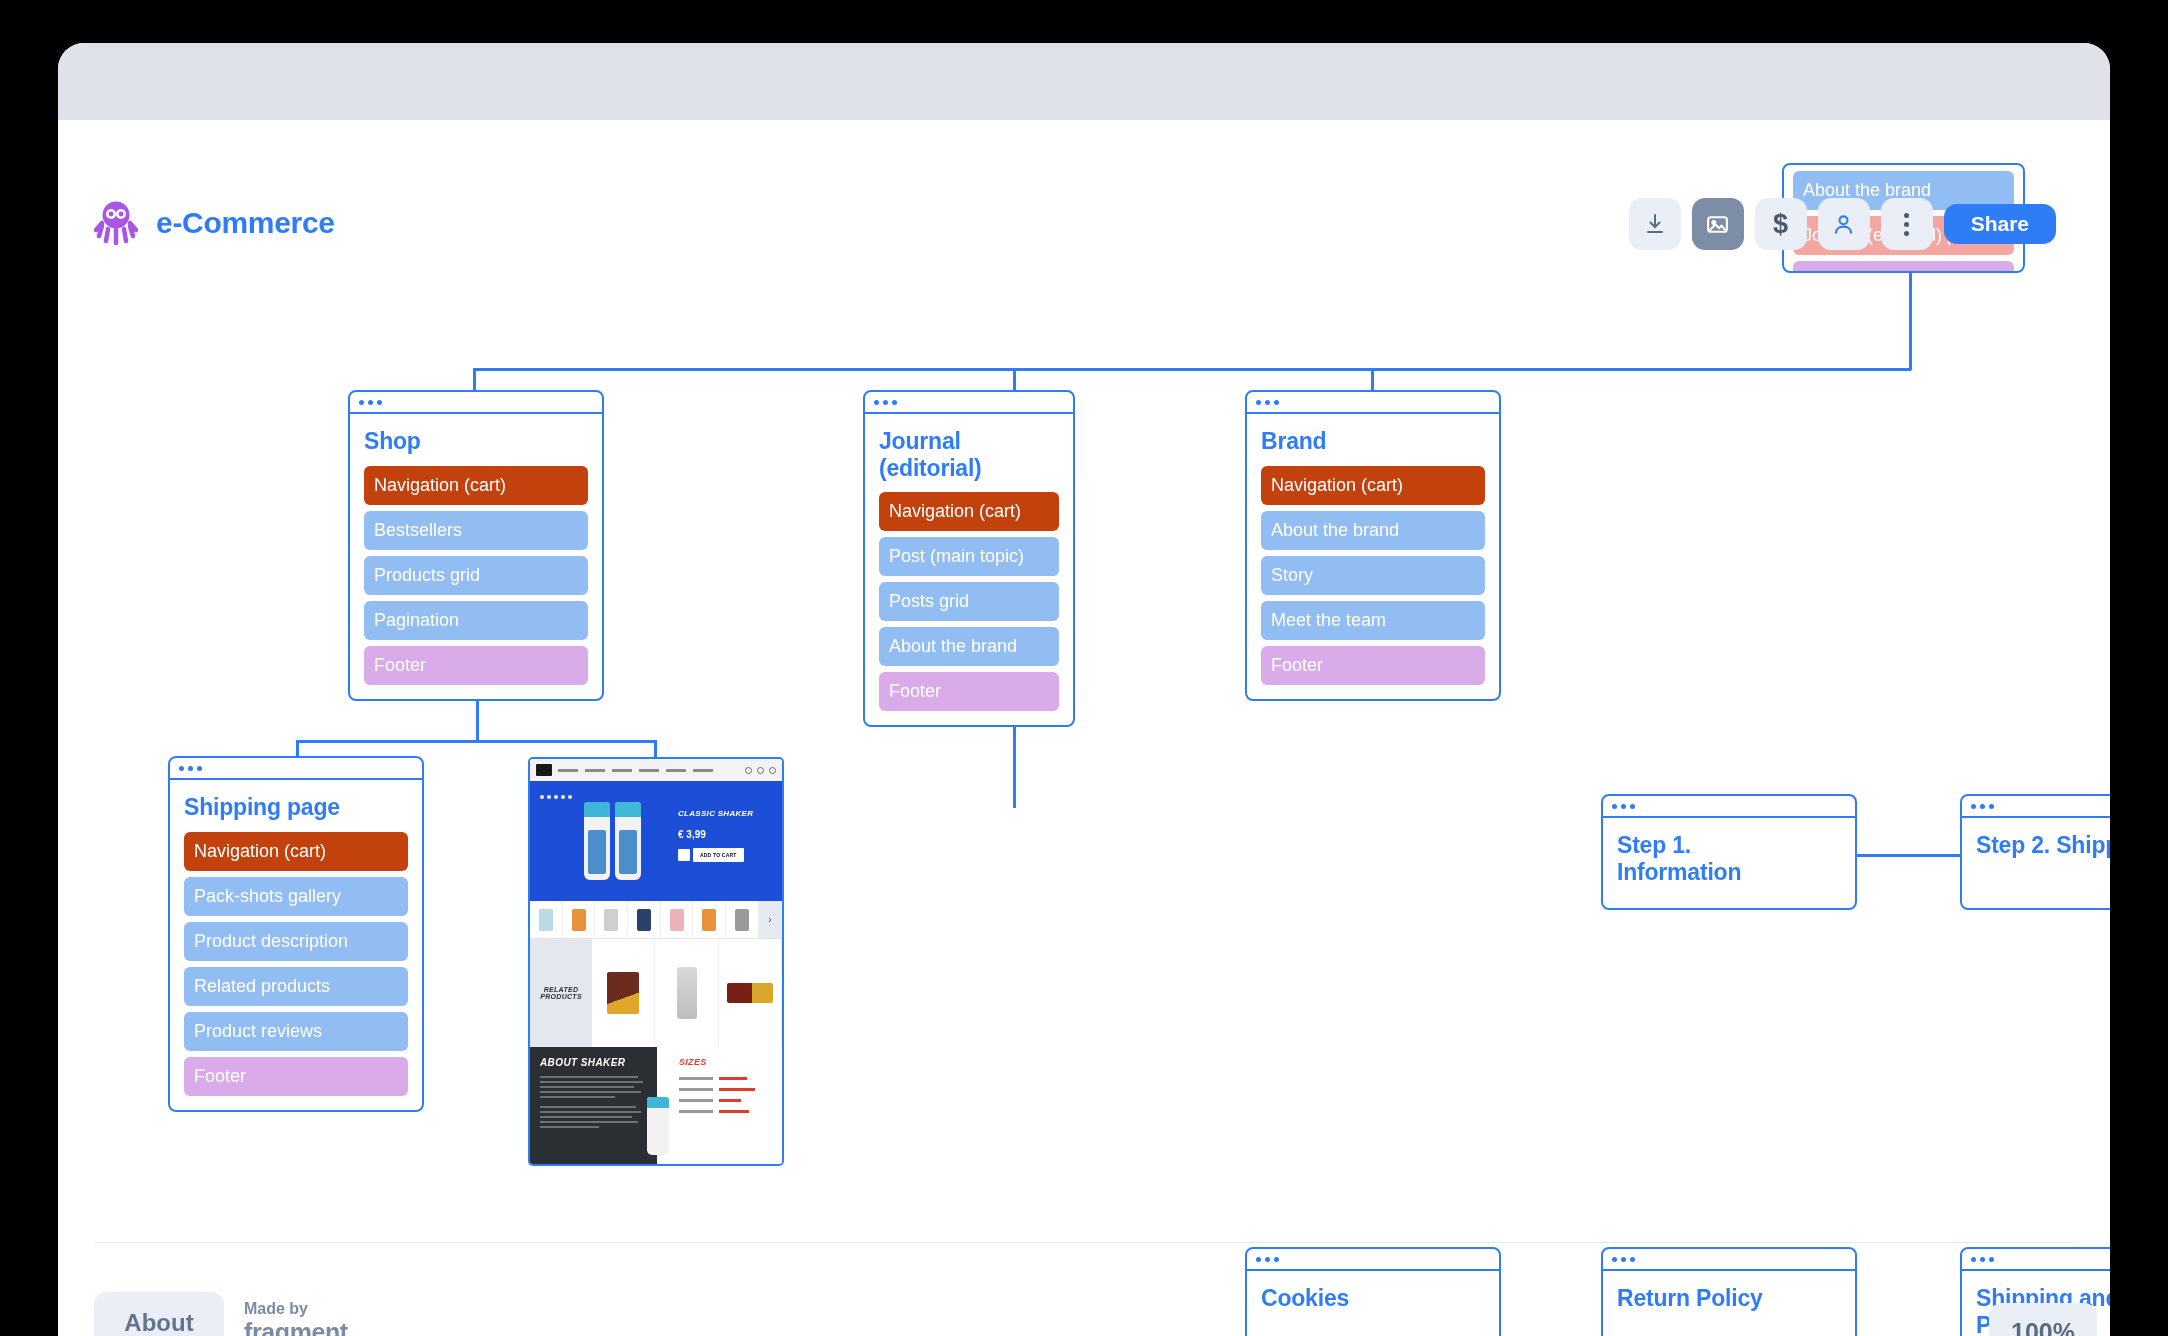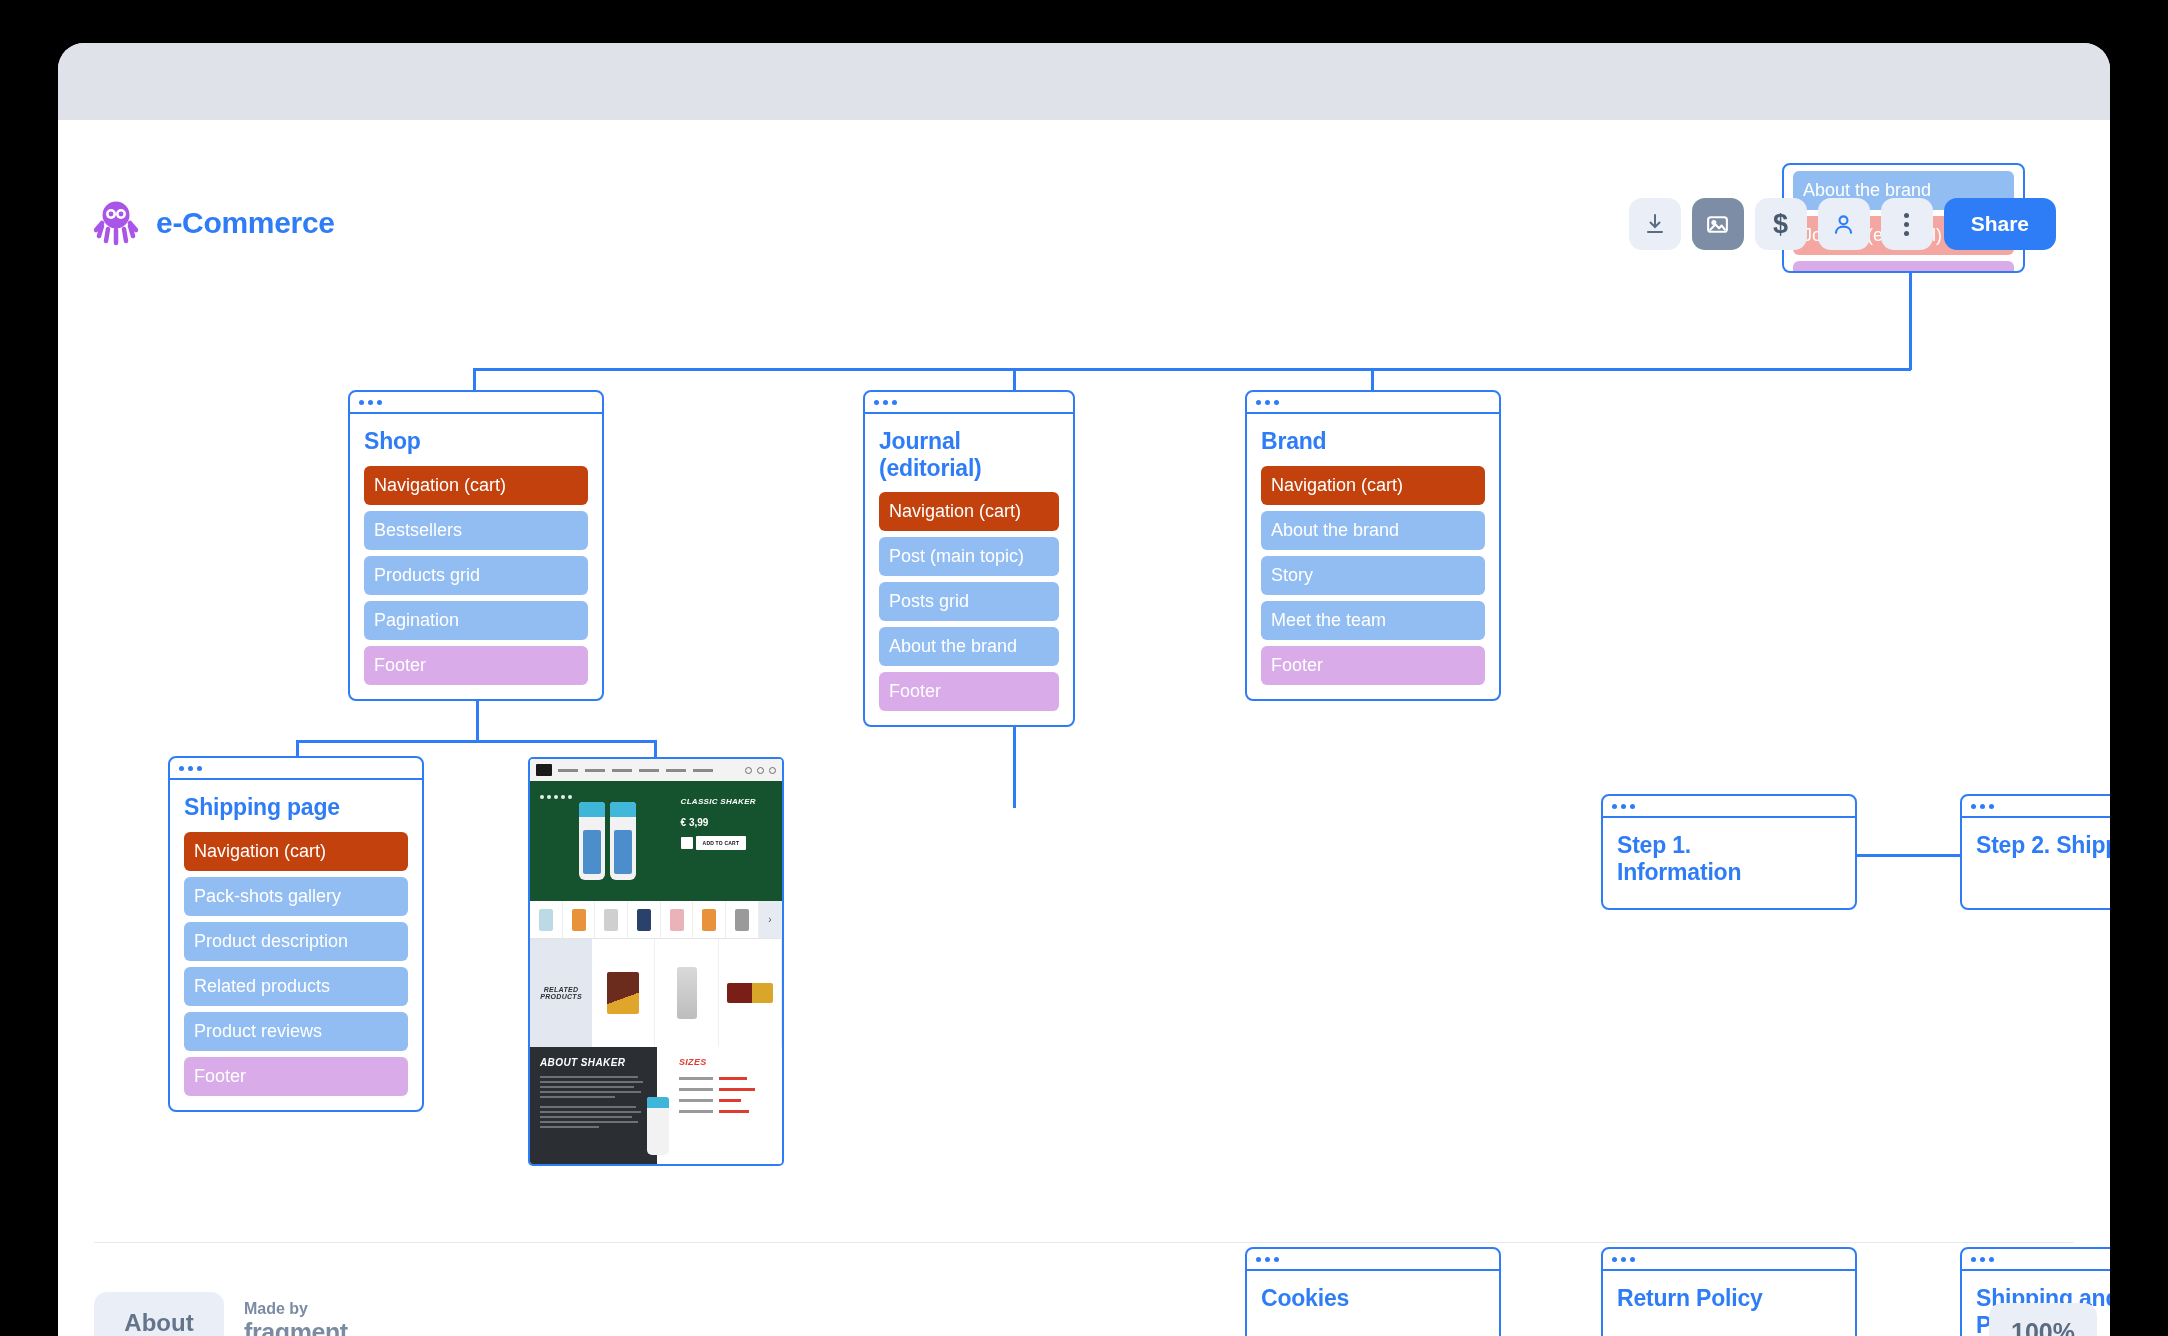"Share" .share-btn { height: 52px -> 40px }
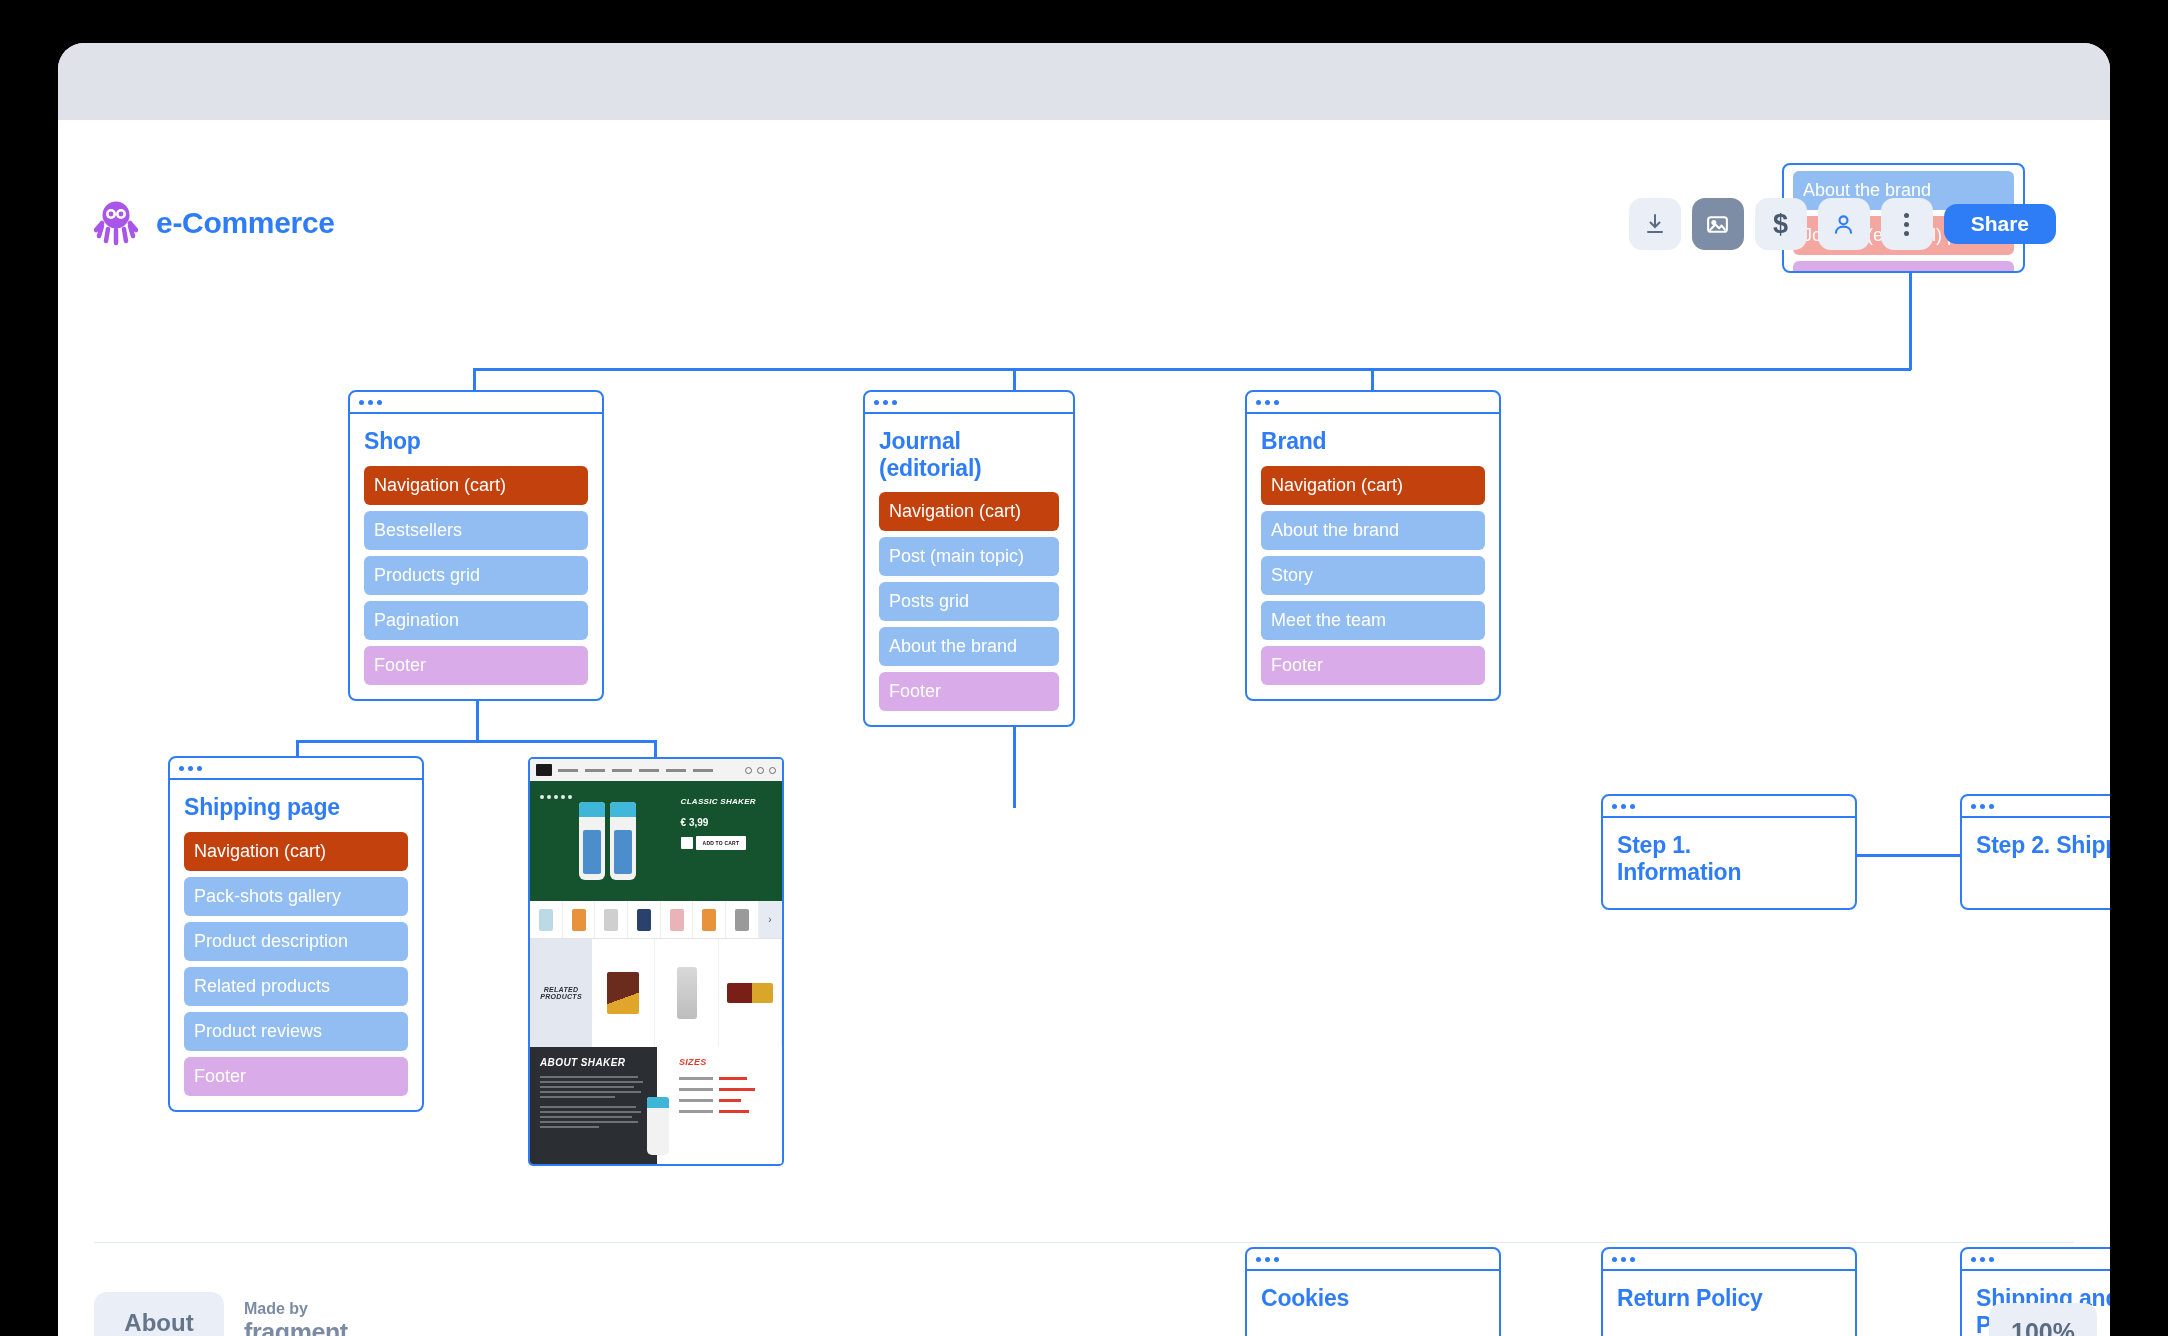"CLASSIC SHAKER" .m-hero { background: #14532d -> #1d4ed8; padding: 8px -> 20px }
